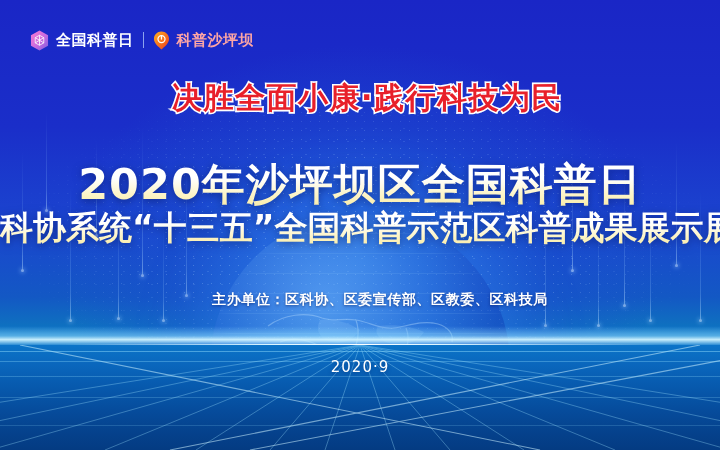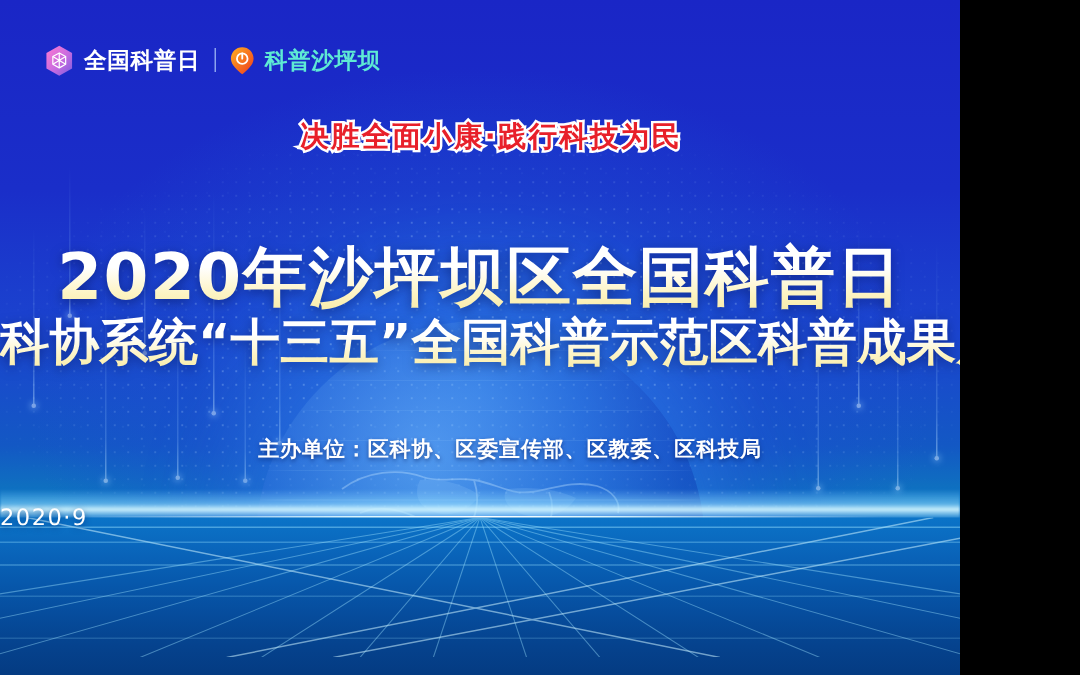"全国科普日" #poster { width: 640px -> 720px }
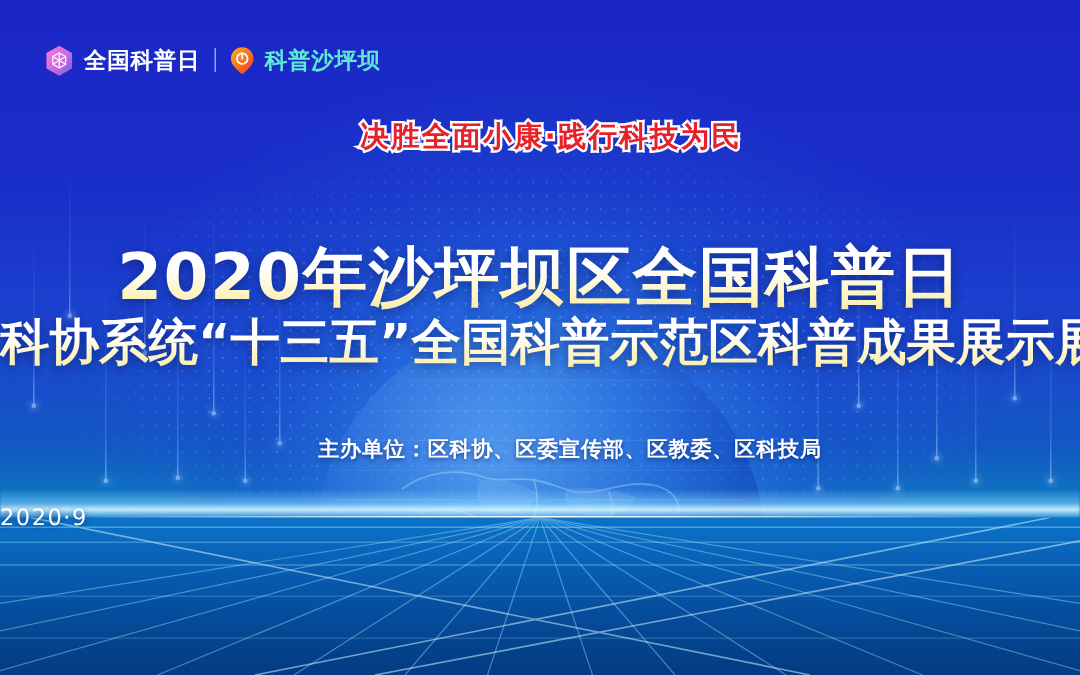"科普沙坪坝" .logo-text-2 { color: #5eead4 -> #fca5a5 }
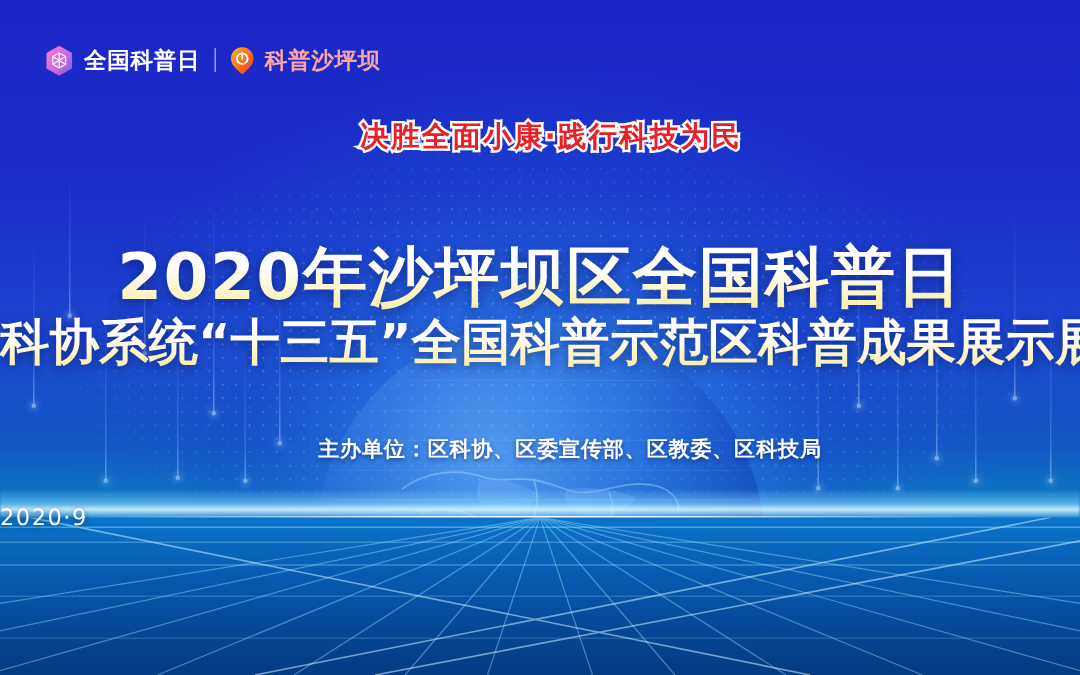"决胜全面小康·践行科技为民" .slogan { font-size: 19px -> 30px }
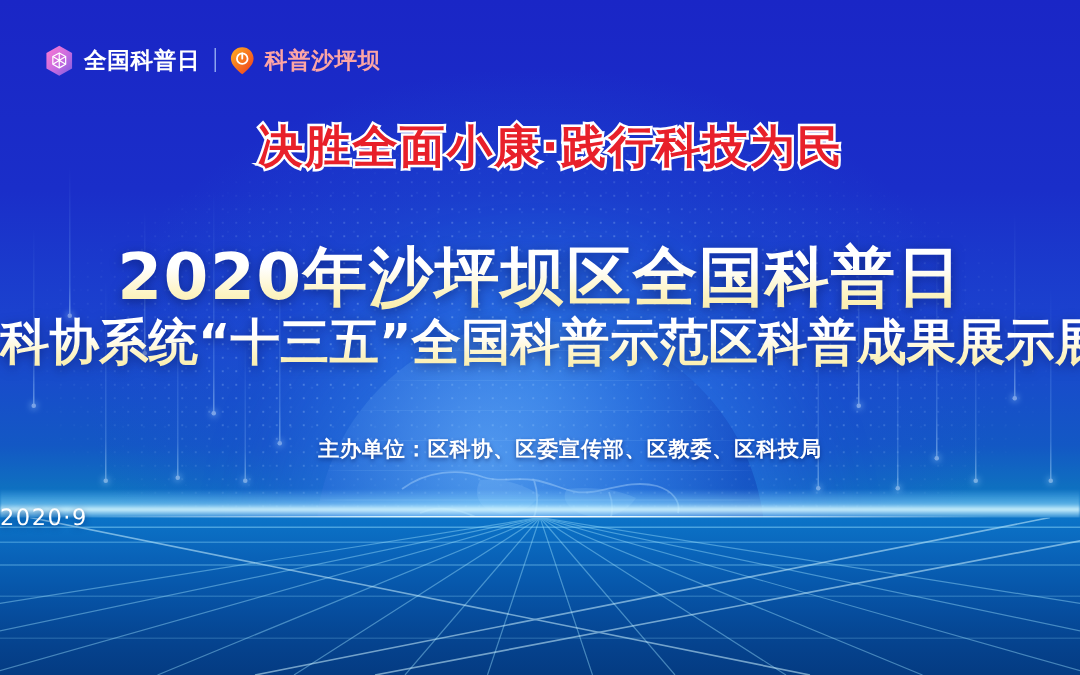"2020·9" .date-line { text-align: left -> center; top: 336px -> 358px }
